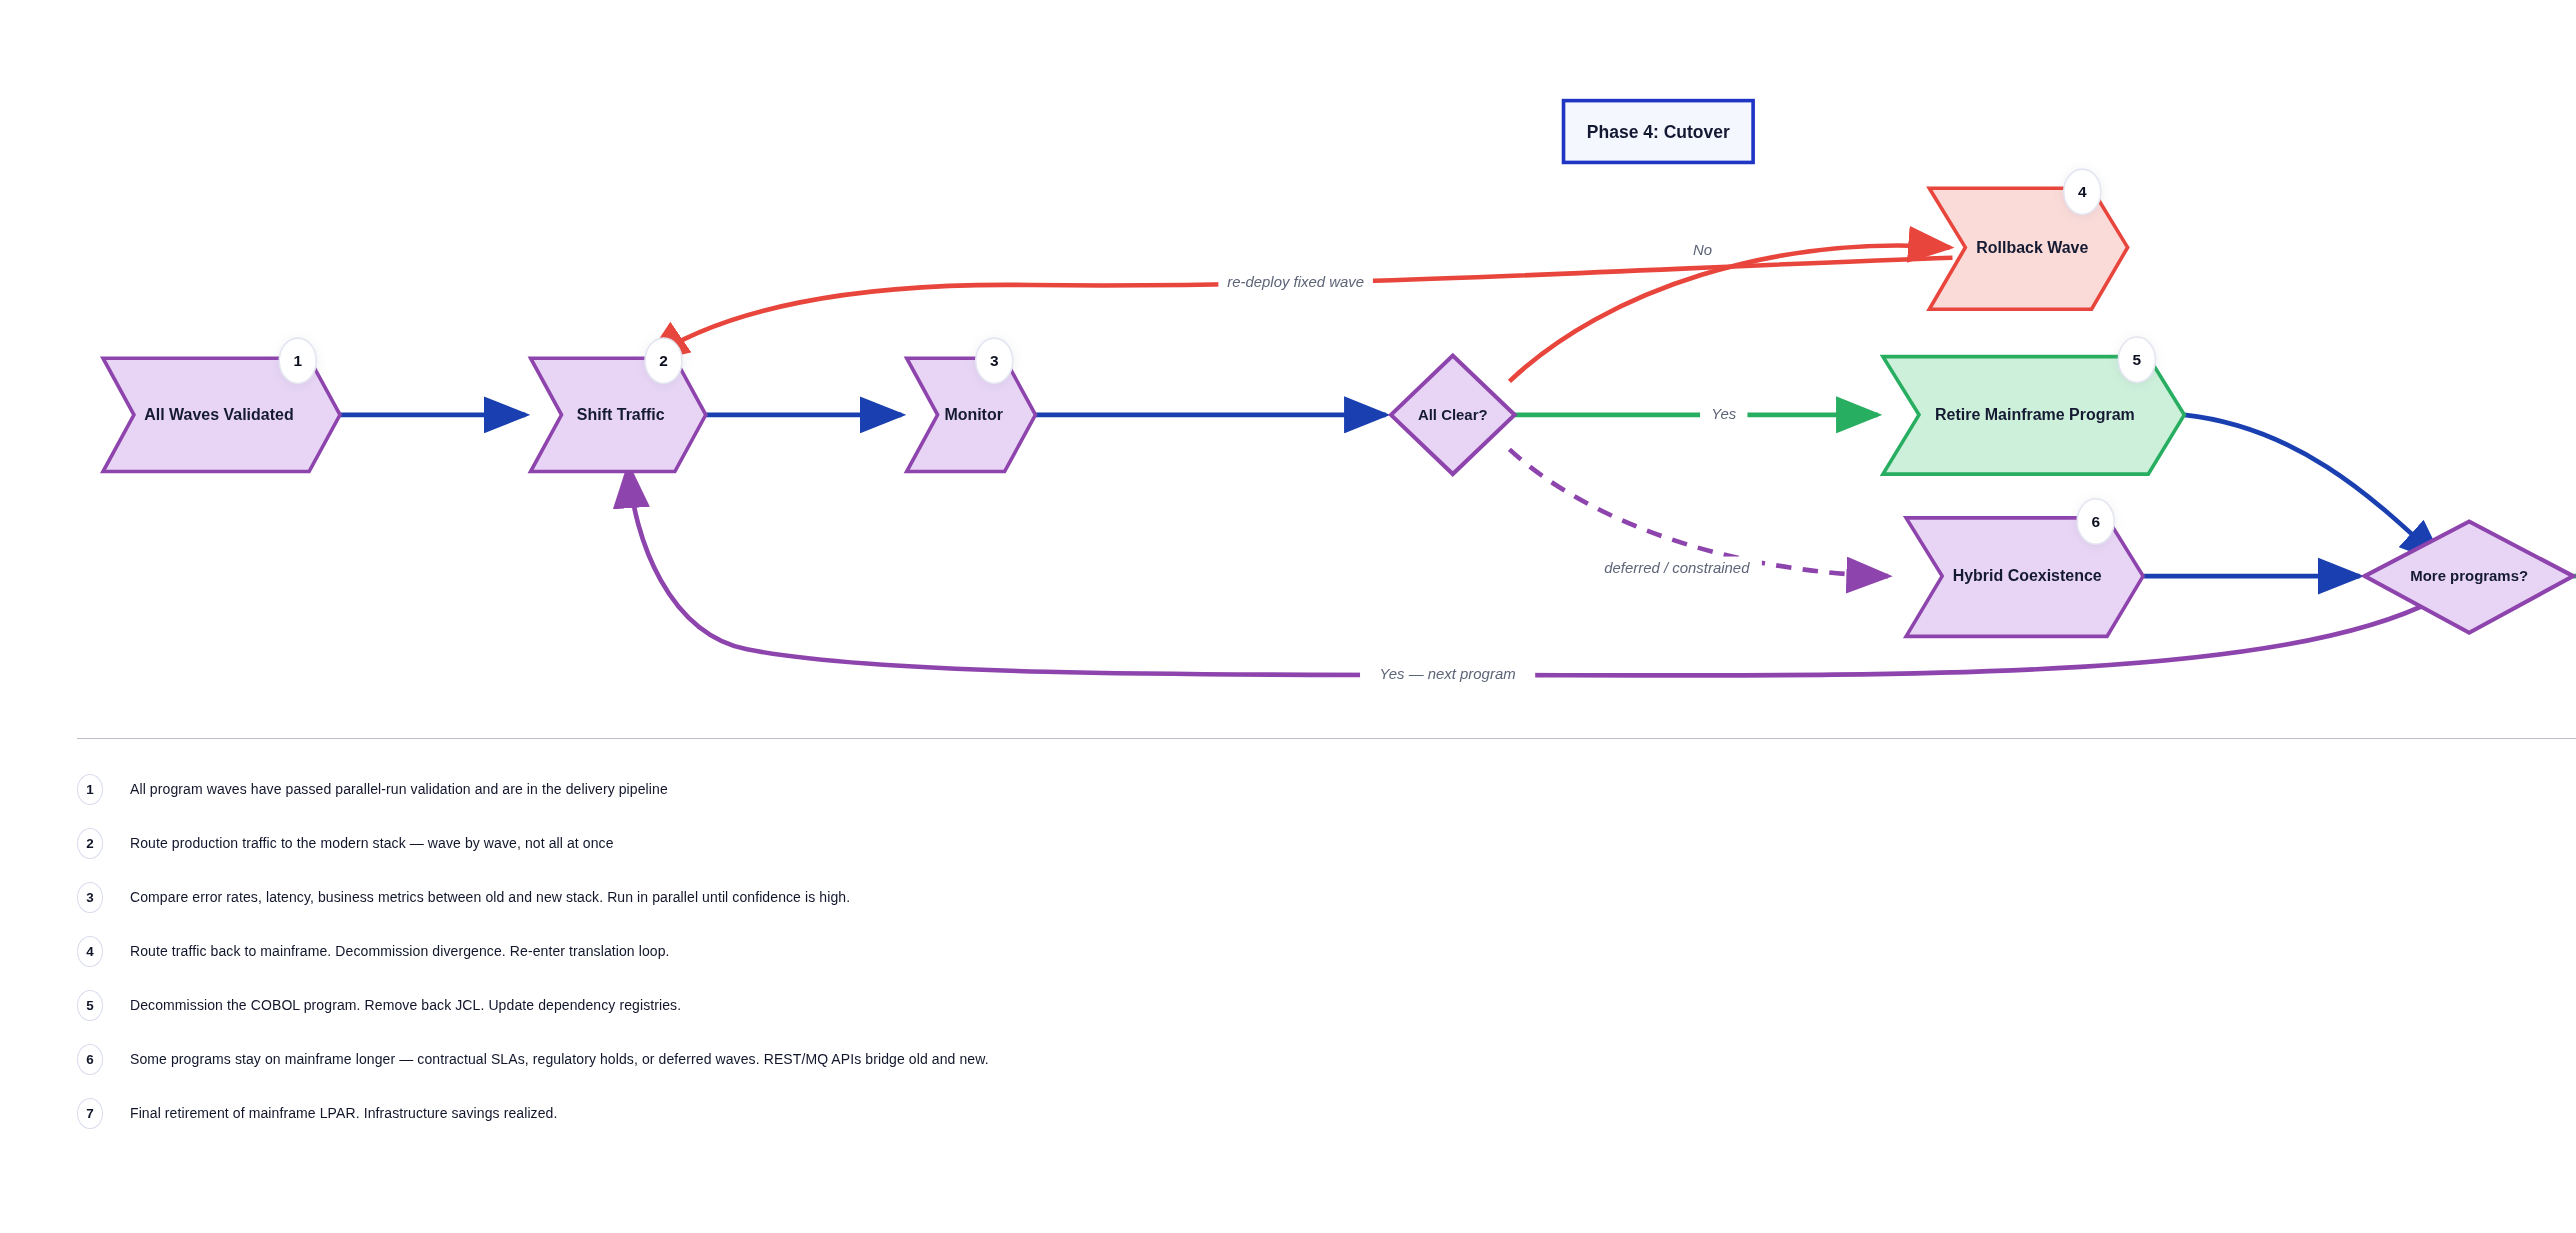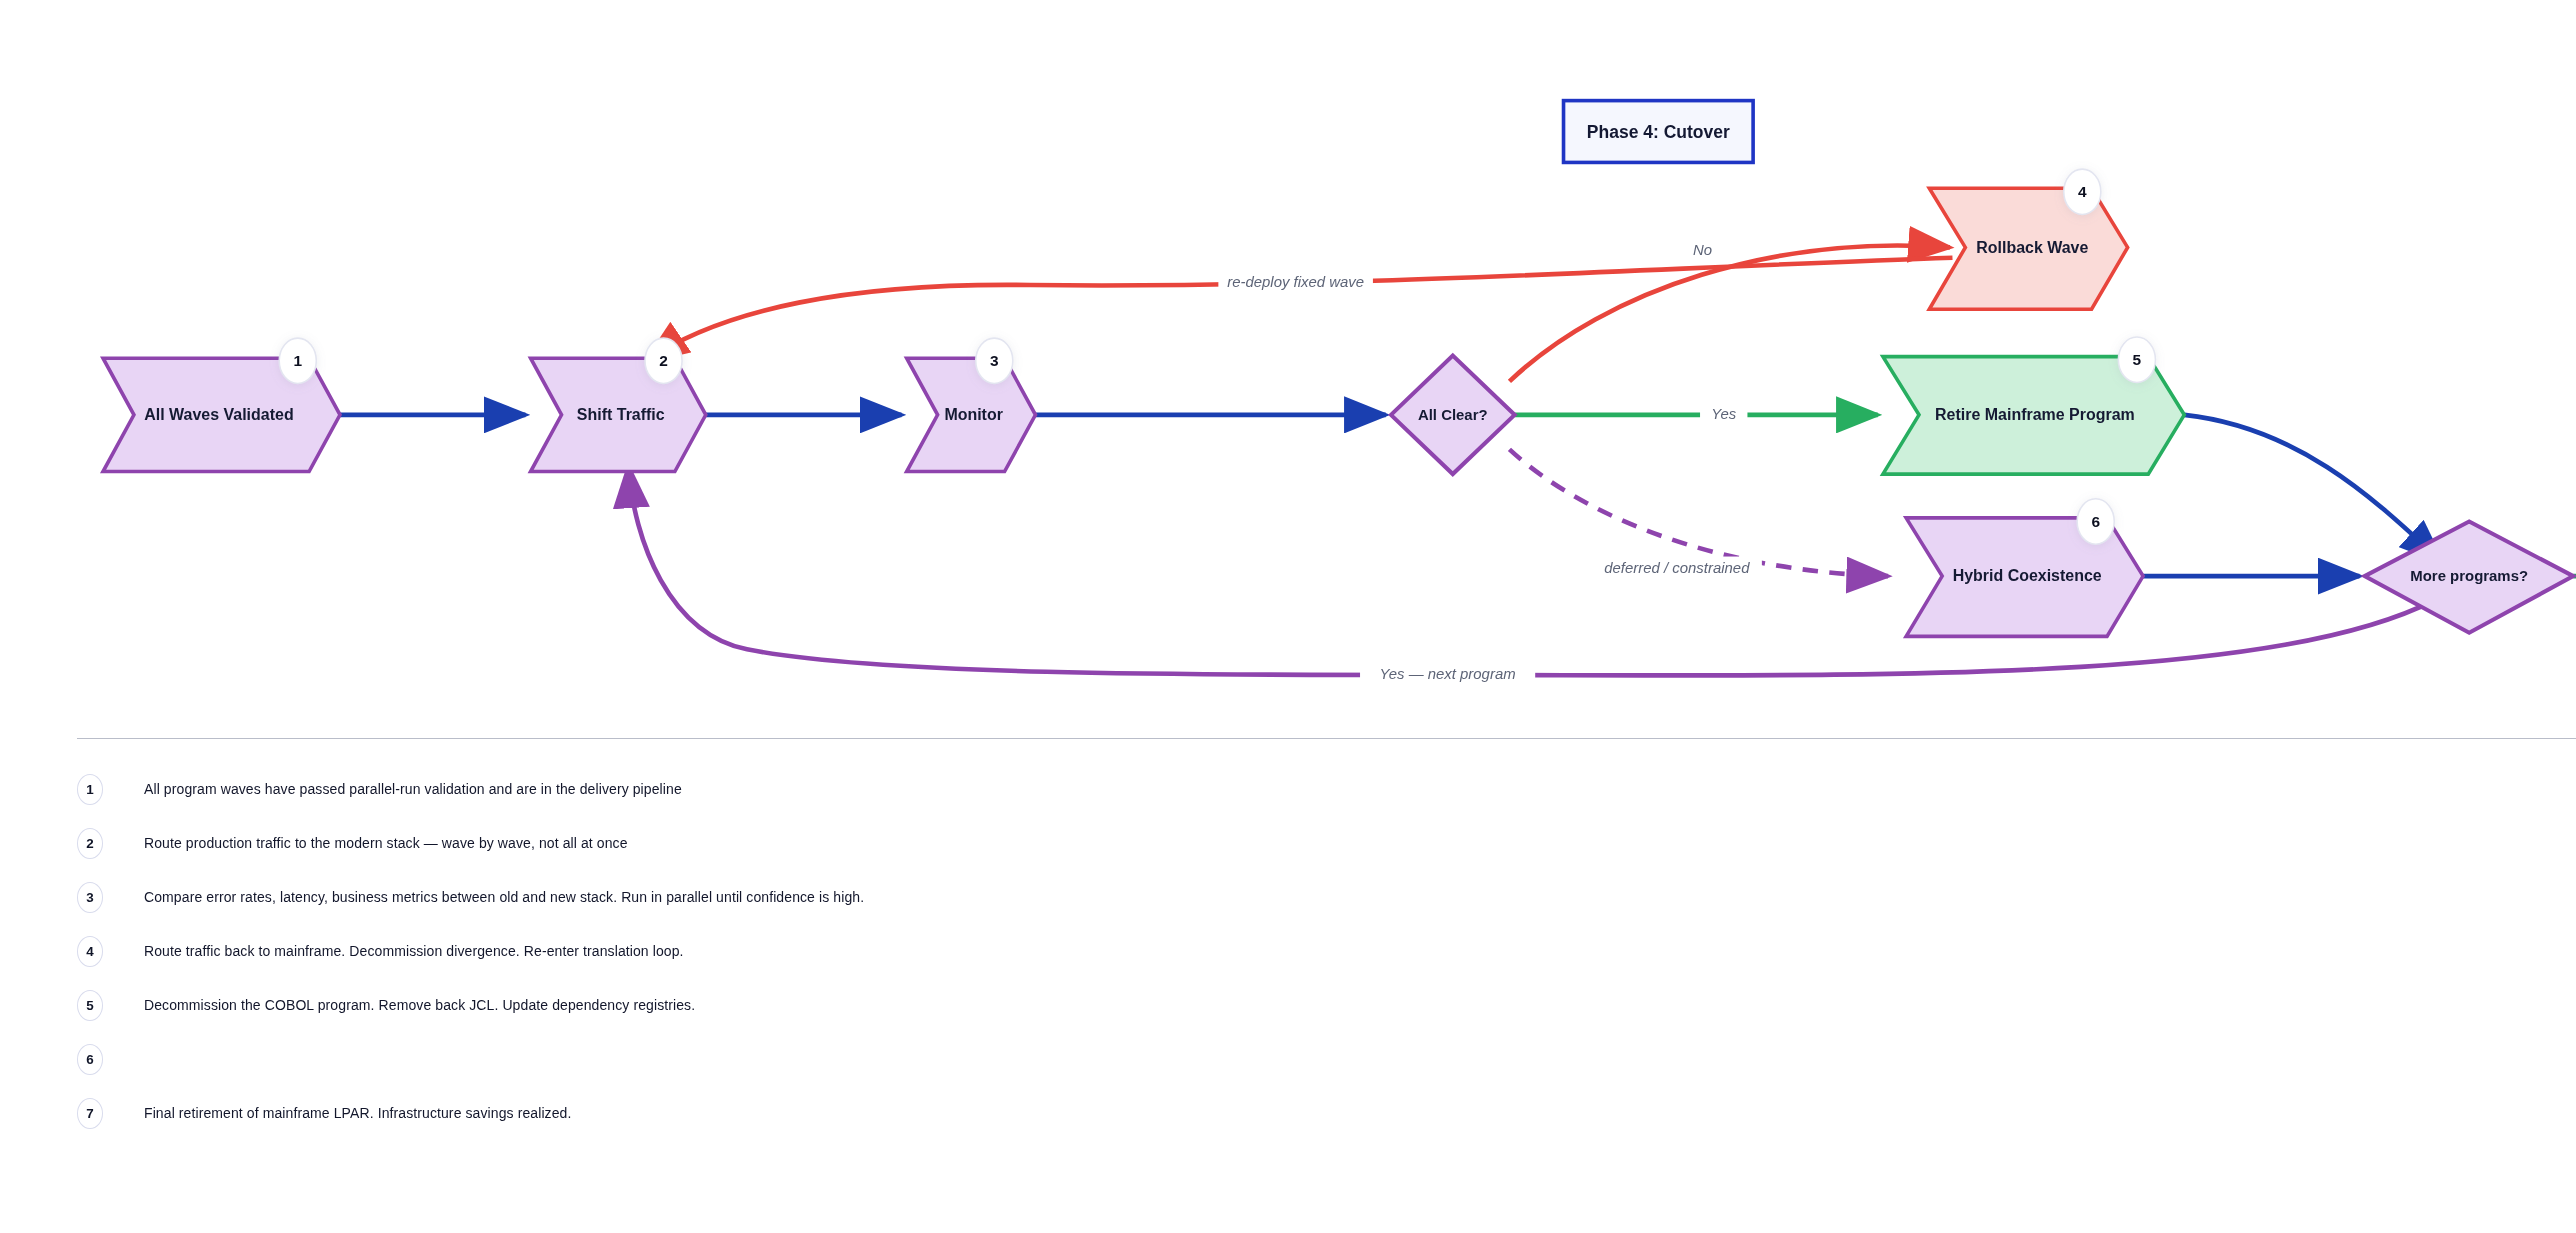"All program waves have passed" .cap-text { margin-left: 41px -> 27px }
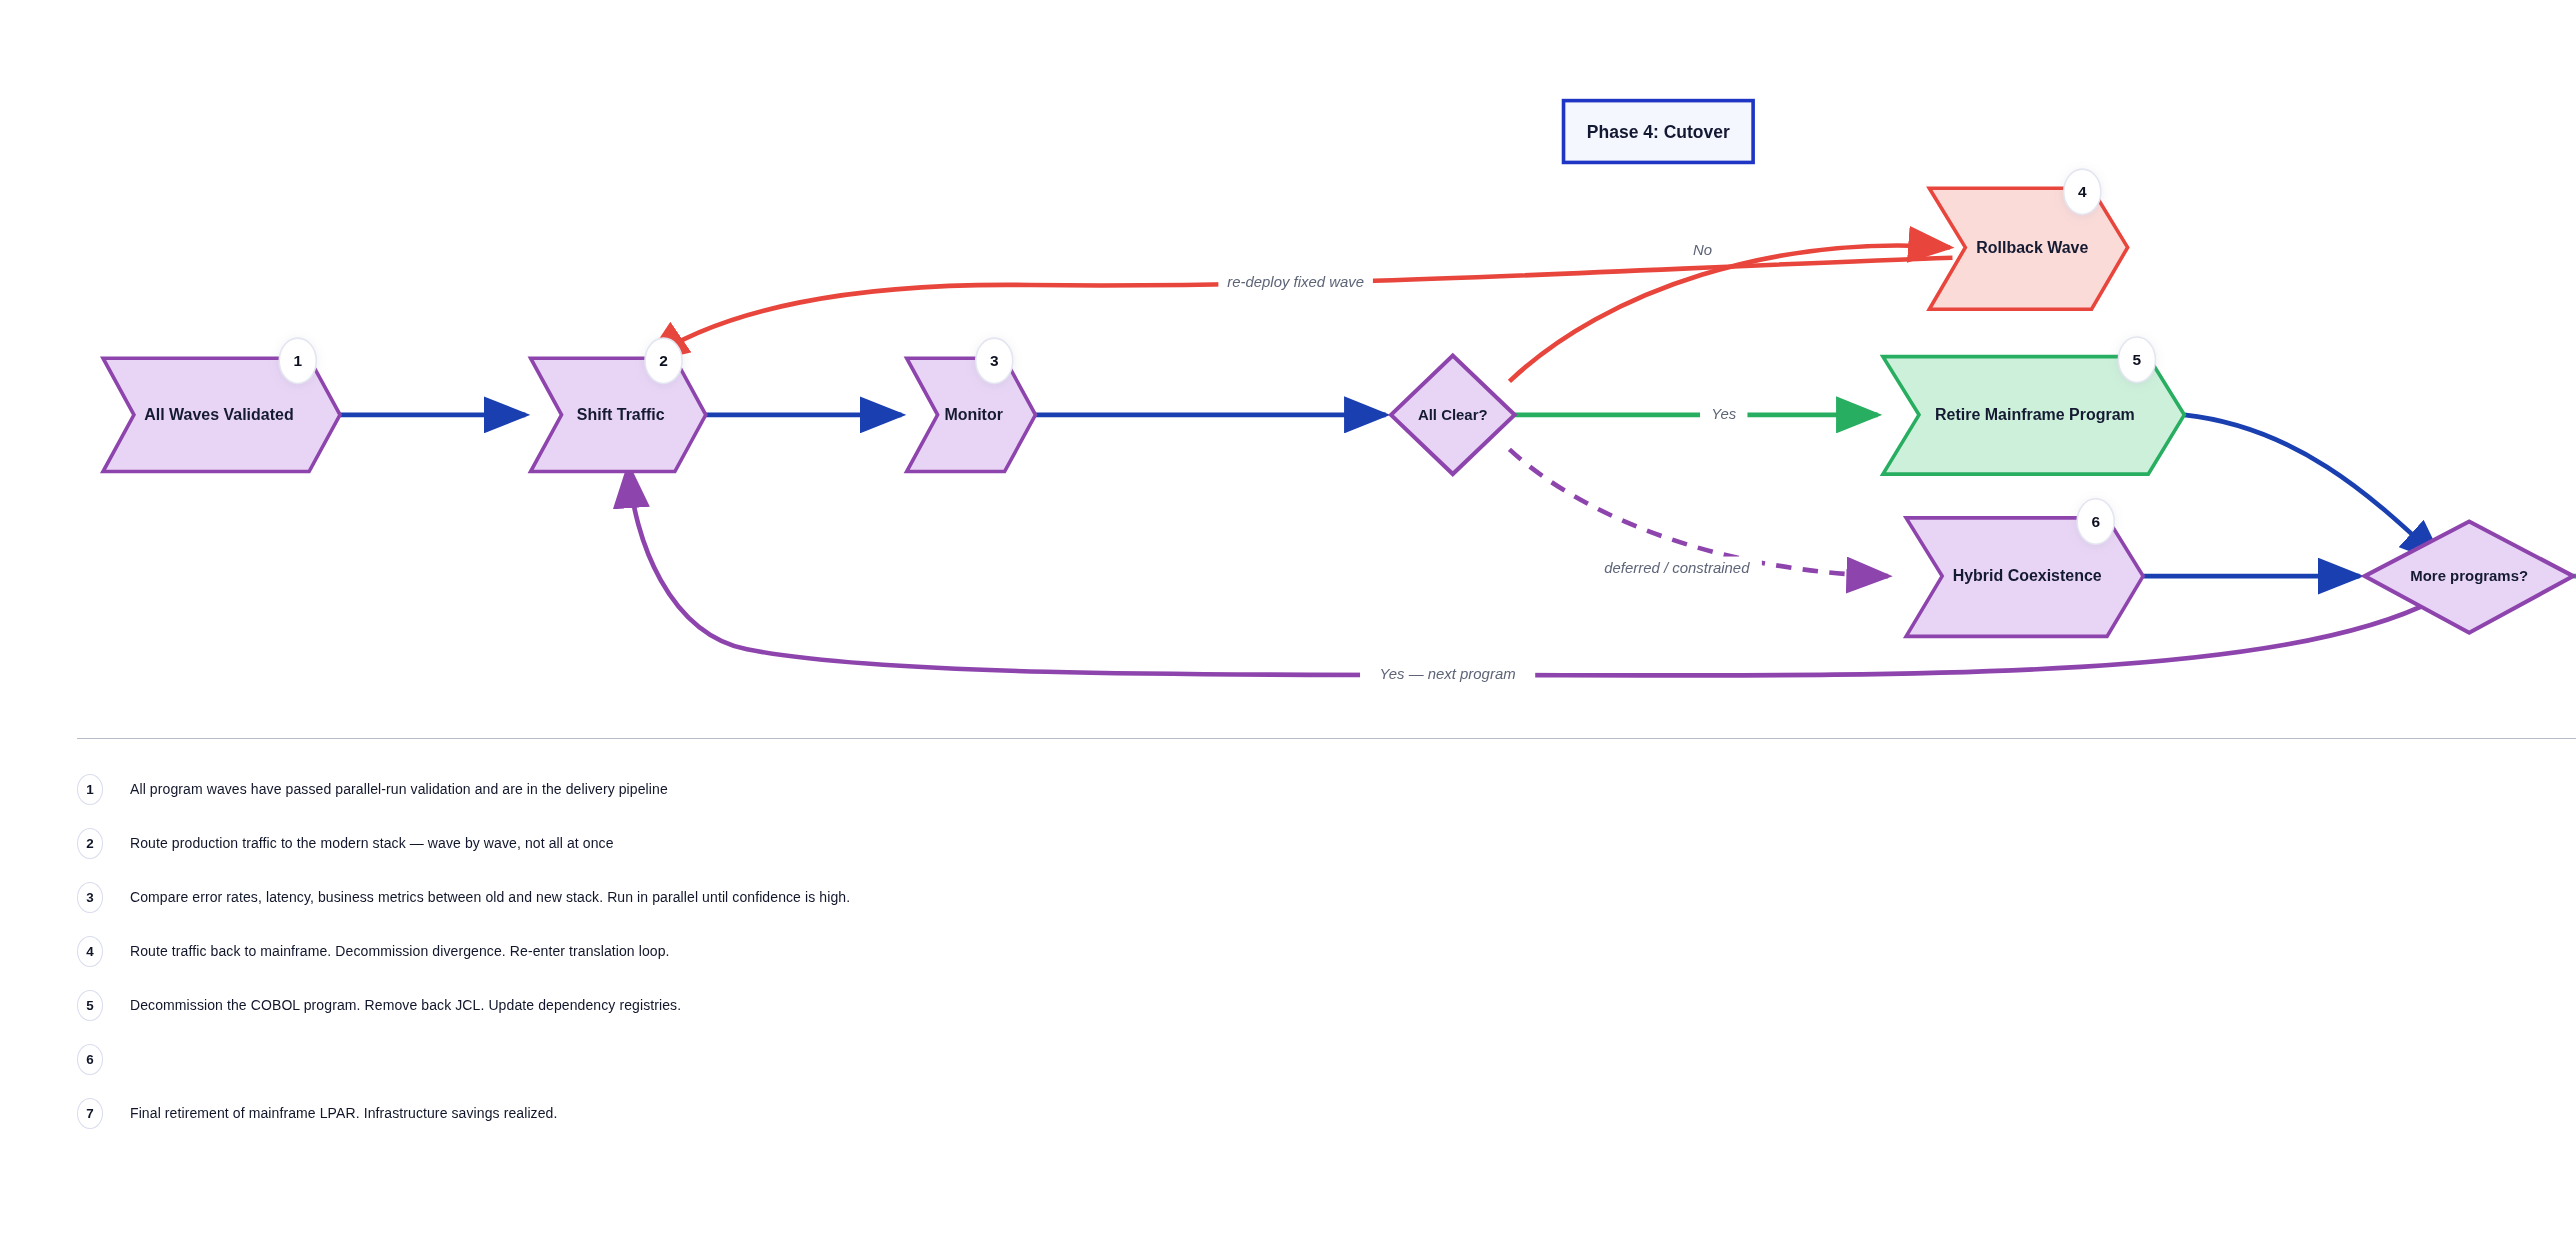"Some programs stay on mainframe" div.cap-text { html: none -> <div>Some programs stay on mainframe longer — contractual SLAs, regulatory holds, or deferred waves. REST/MQ APIs bridge old and new.</div> }
